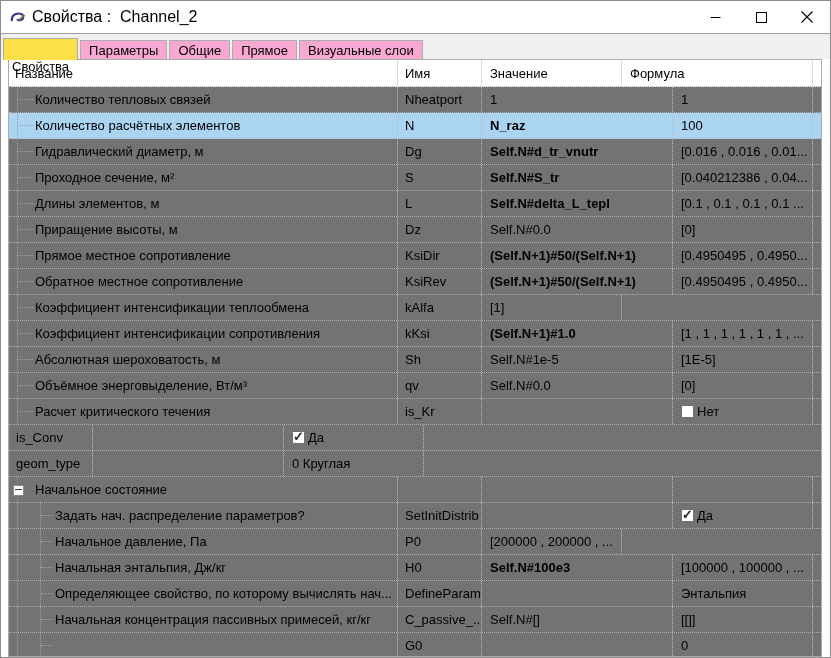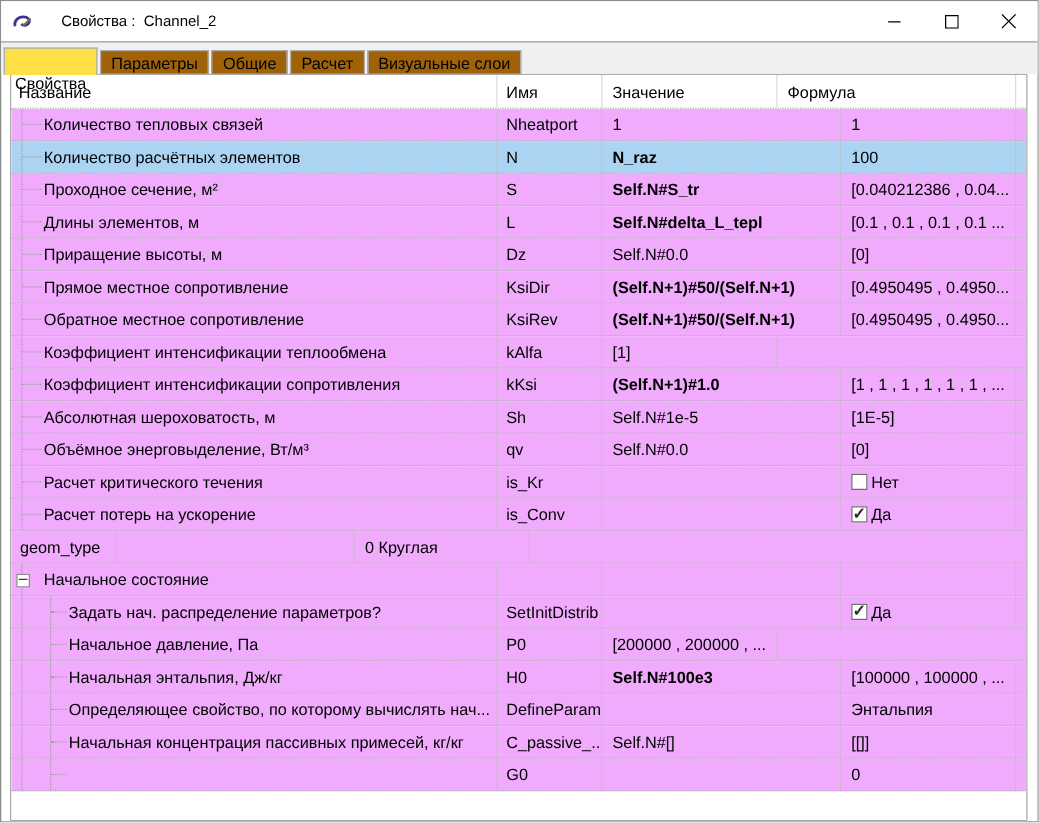"Свойства : Channel_2" .title { font-size: 12px -> 16px; margin-left: 22px -> 5px }
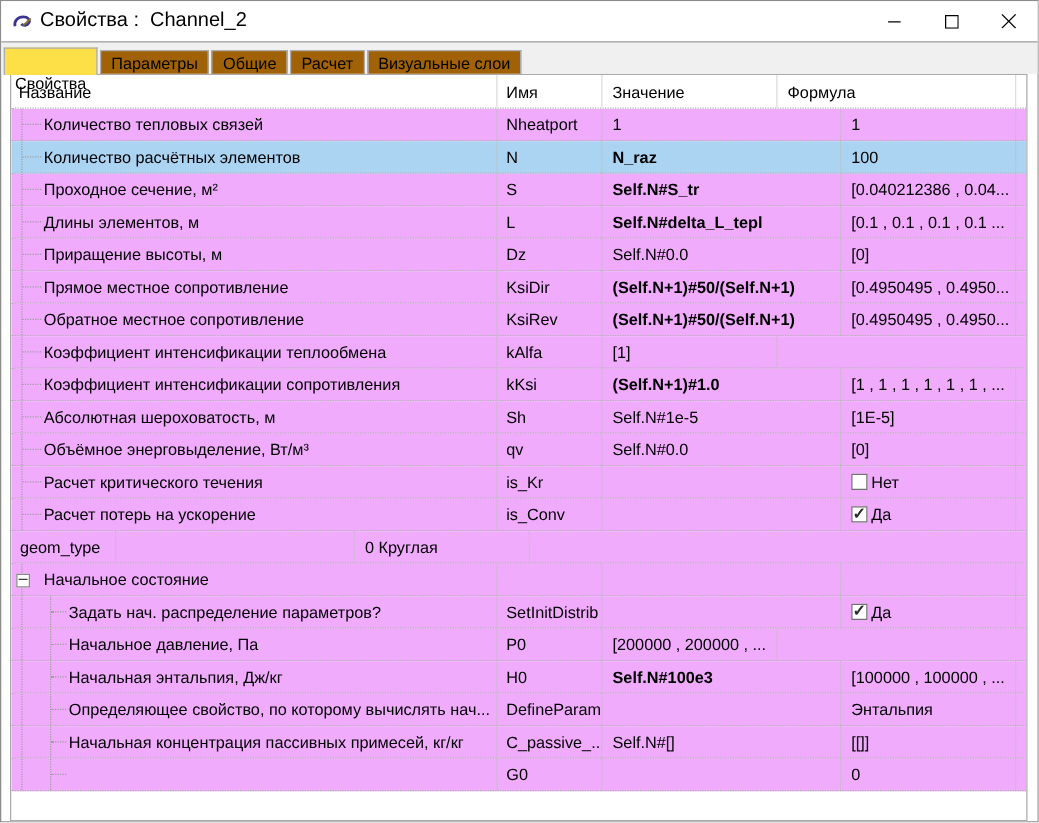"Параметры" .tab { background: #a16207 -> #f9a8d4 }
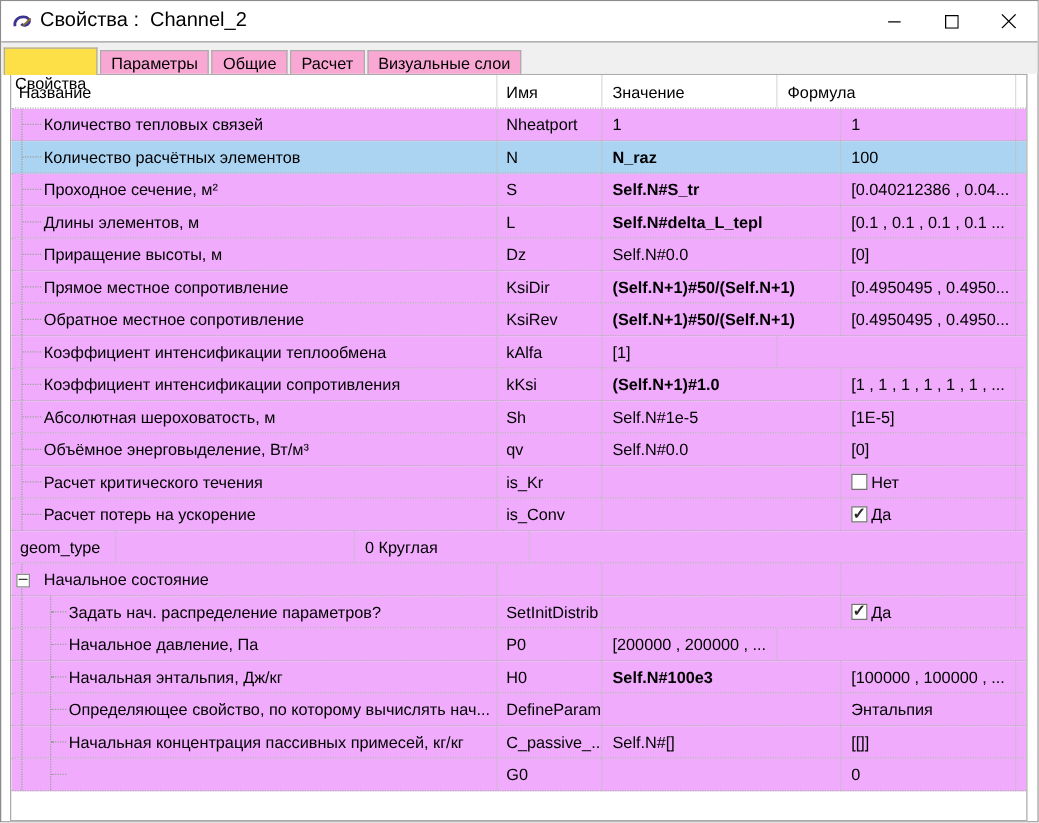"Расчет" div.tab { text: Расчет -> Прямое }
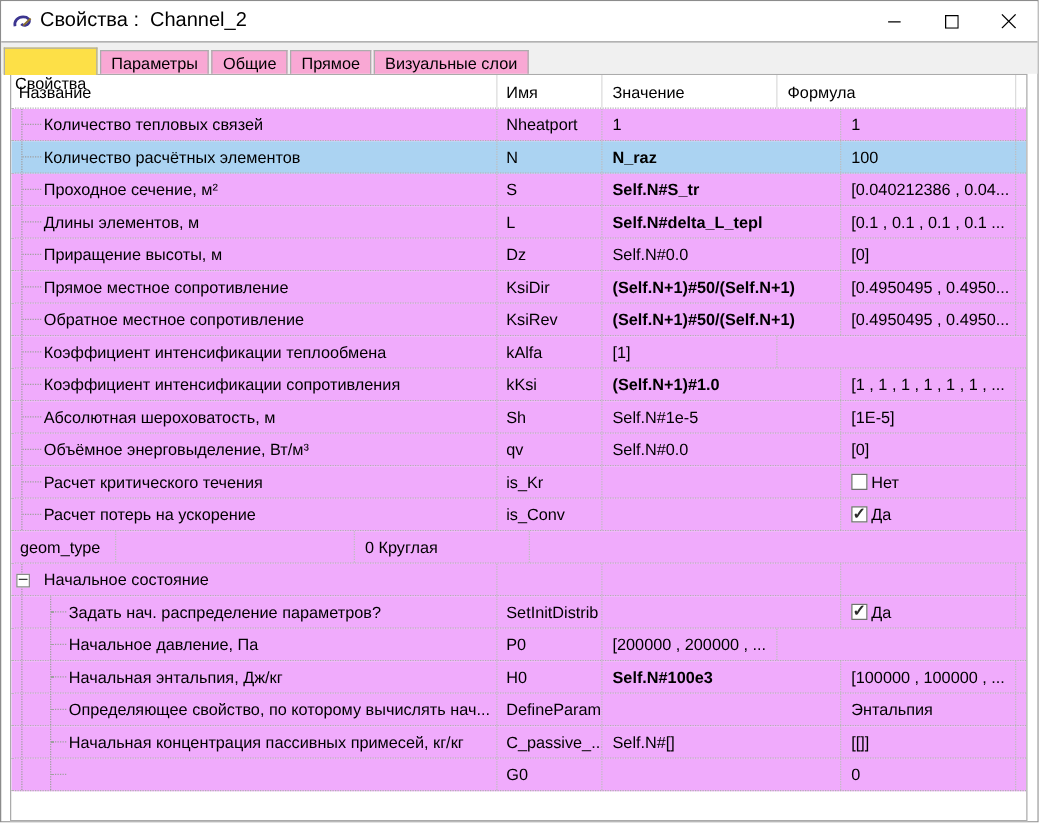"Количество тепловых связей" .row { background: #f0abfc -> #737373 }
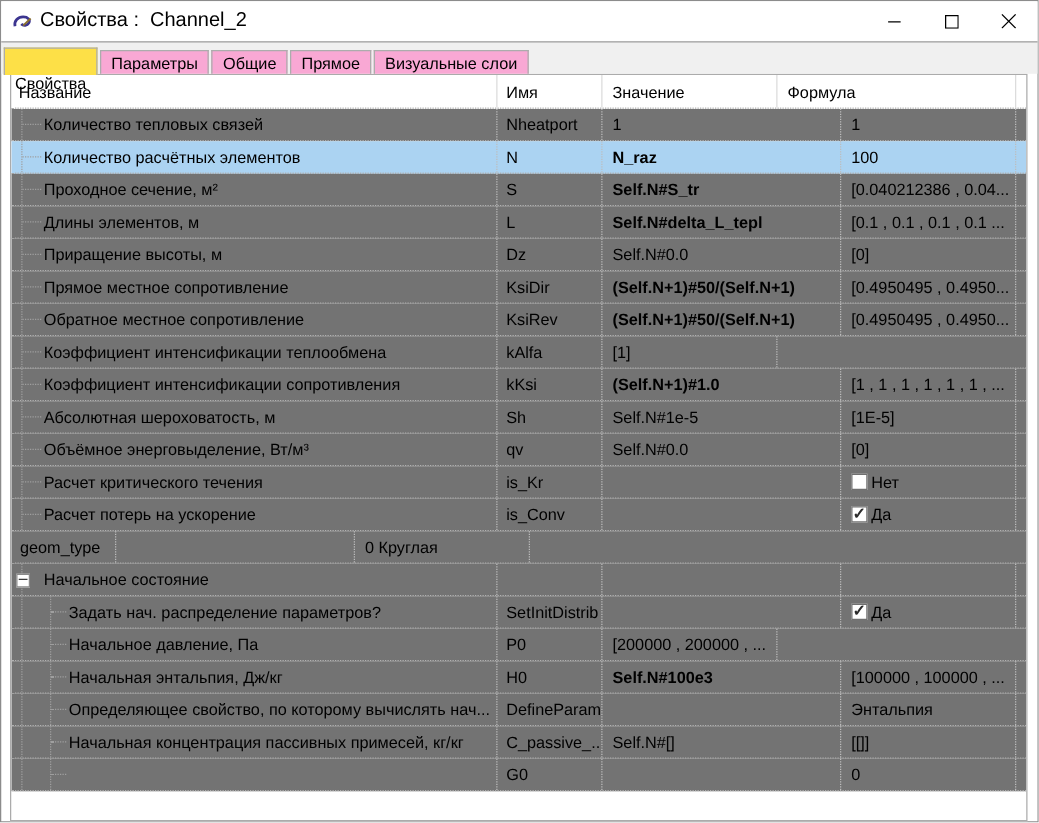"Гидравлический диаметр, м" div.row { html: none -> <div> <div> <span></span> <span></span> <span>Гидравлический диаметр, м</span> </div> <div> <span>Dg</span> </div> <div> <span>Self.N#d_tr_vnutr</span> </div> <div> <span>[0.016 , 0.016 , 0.01...</span> </div> <div></div> </div> }
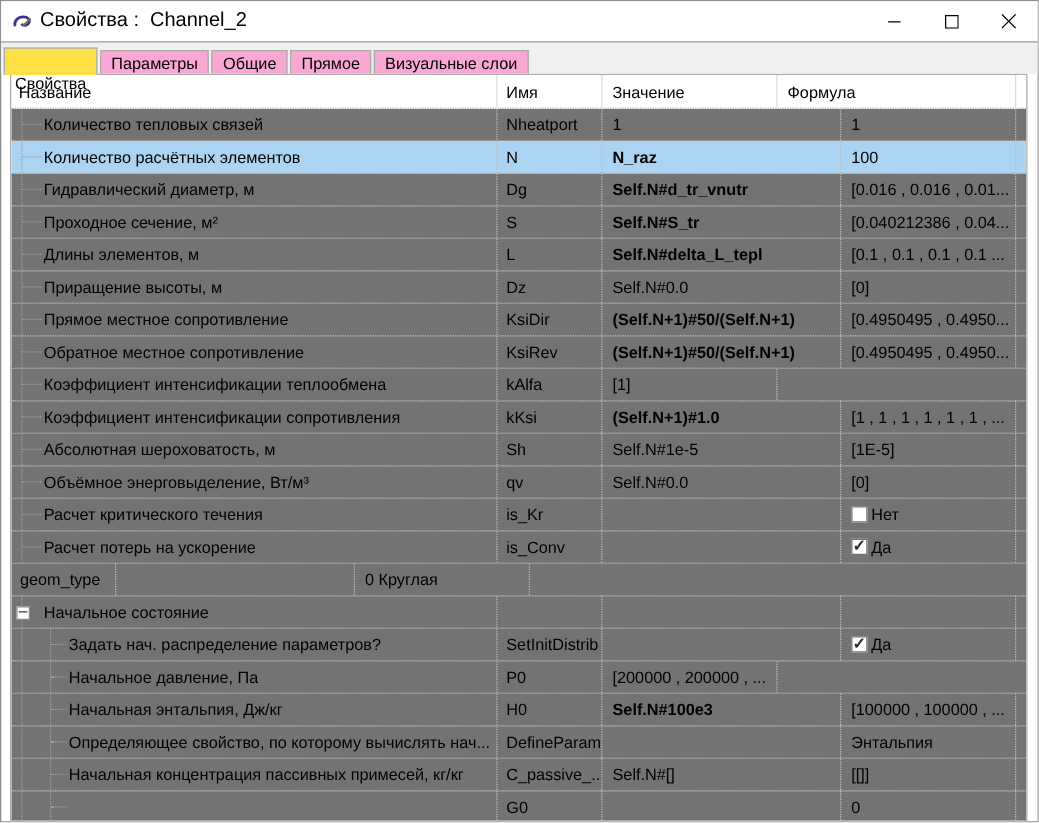"Расчет потерь на ускорение" div.cell { html: <div> <span></span> <span></span> <span>Расчет потерь на ускорение</span> </div> -> none }
